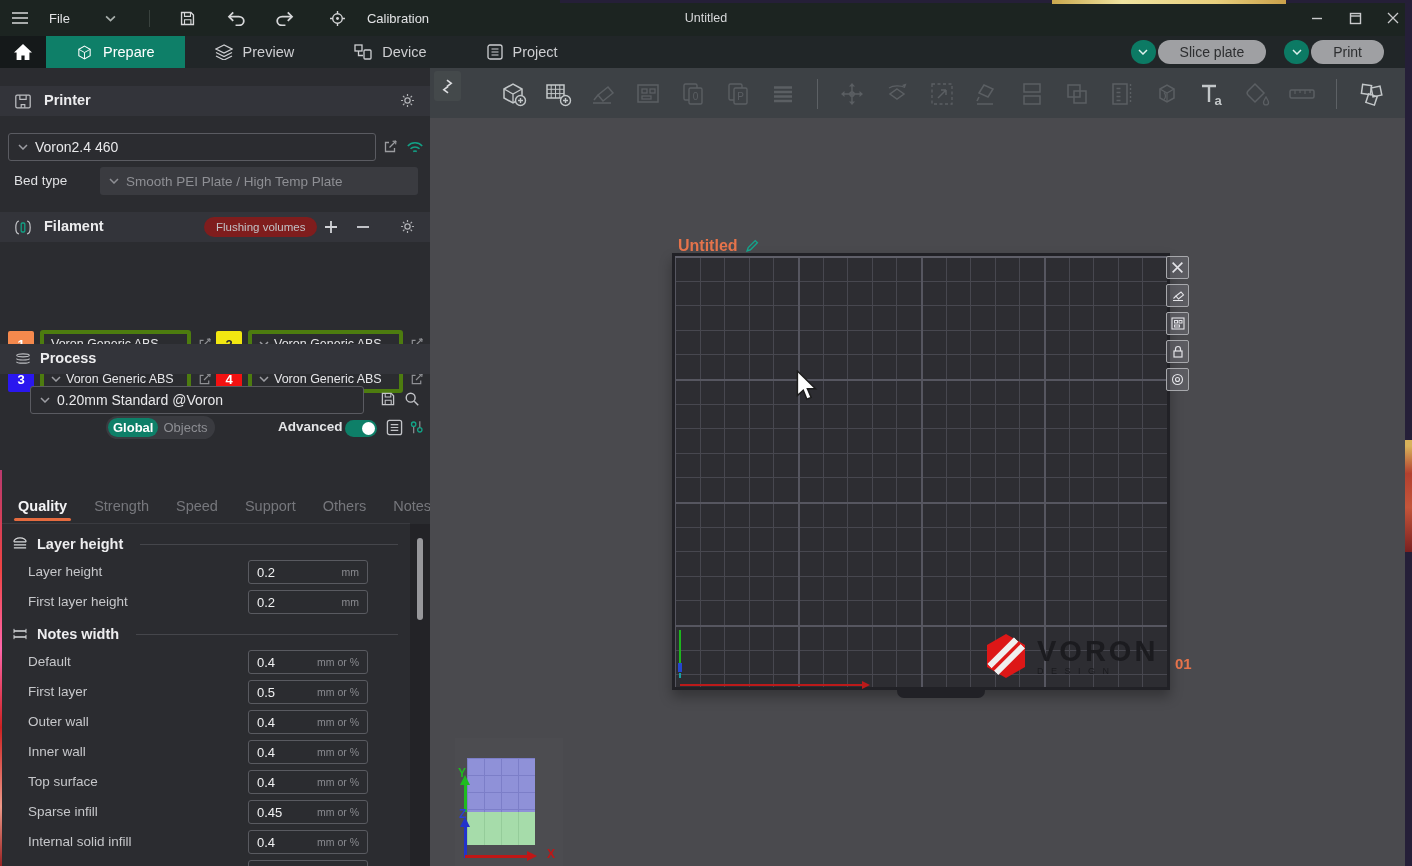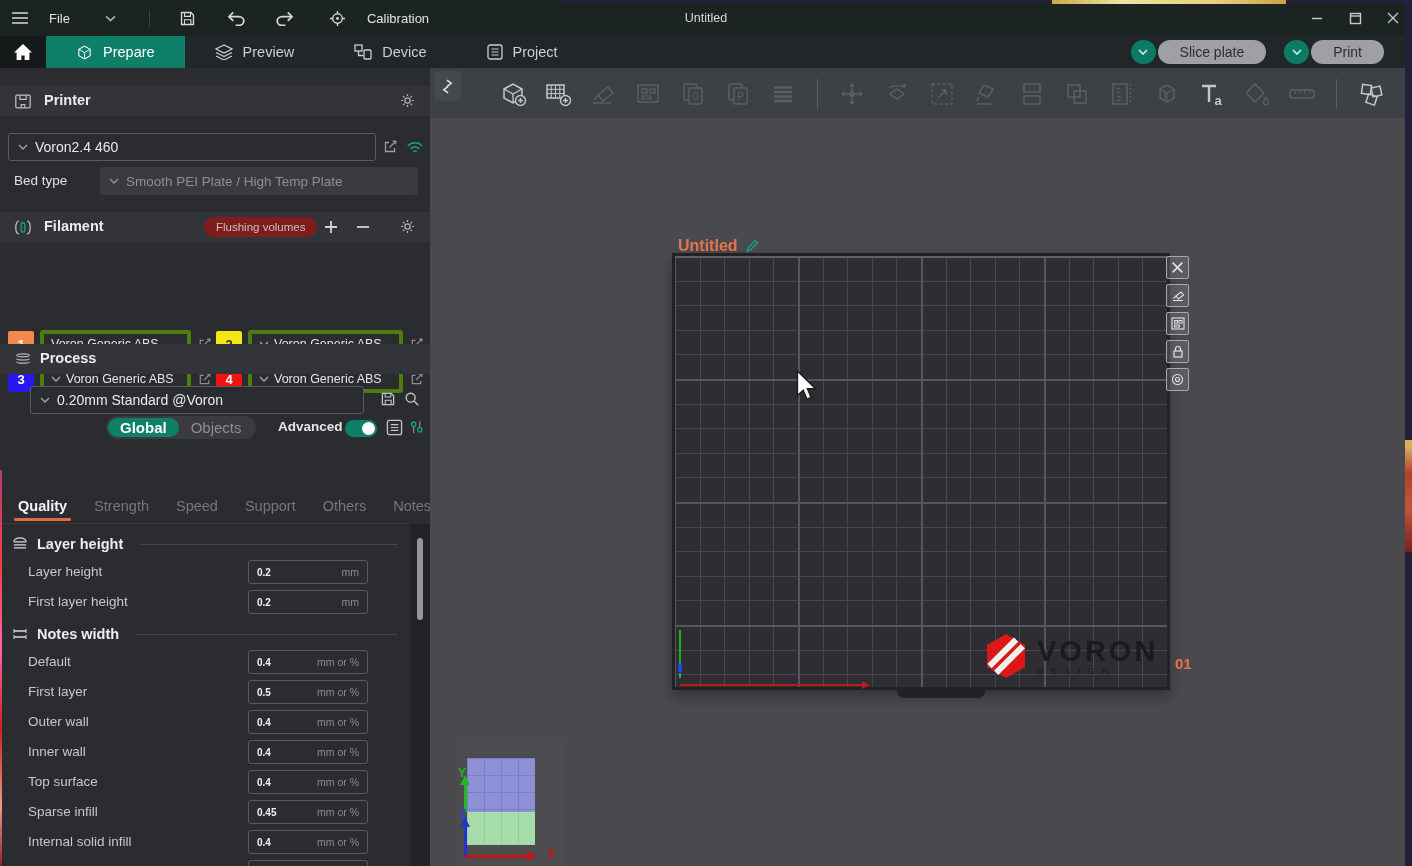"Global" .scope .seg { font-size: 15px -> 13px; padding: 0 12px -> 0 5px }
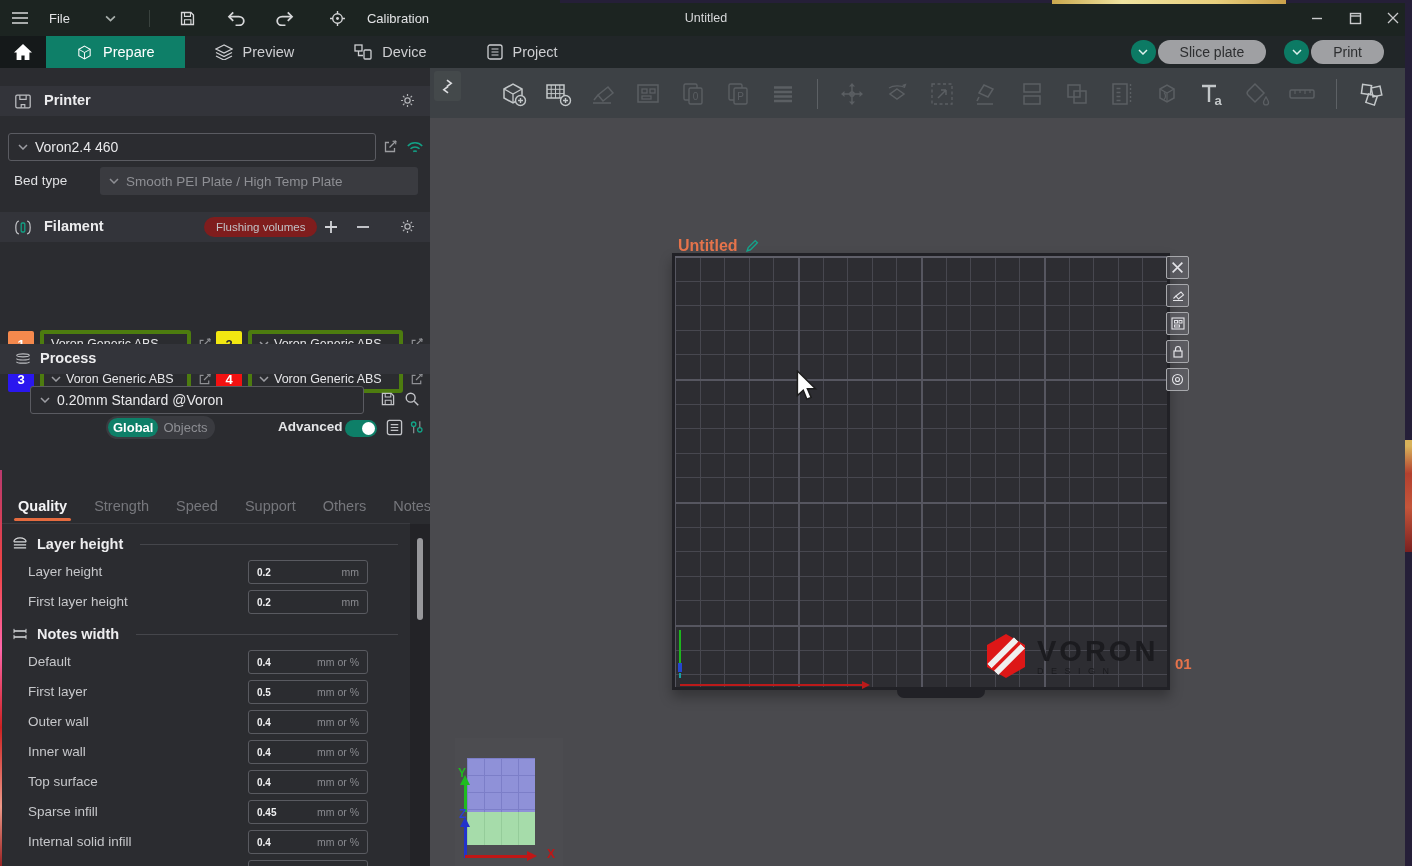"0.2" .pval { font-size: 10px -> 13px; font-weight: bold -> normal }
